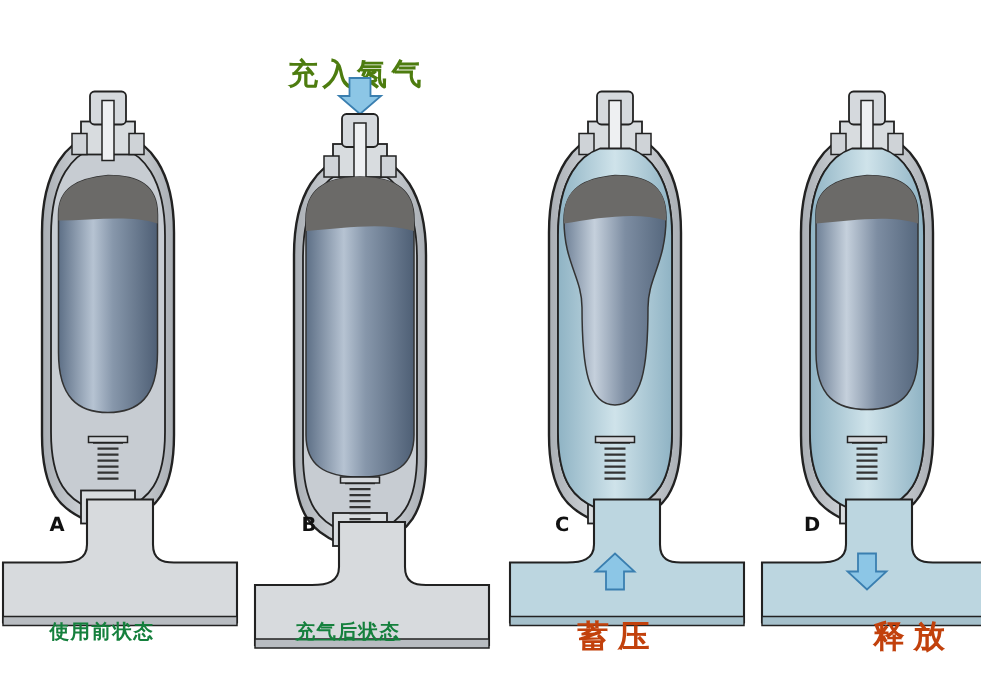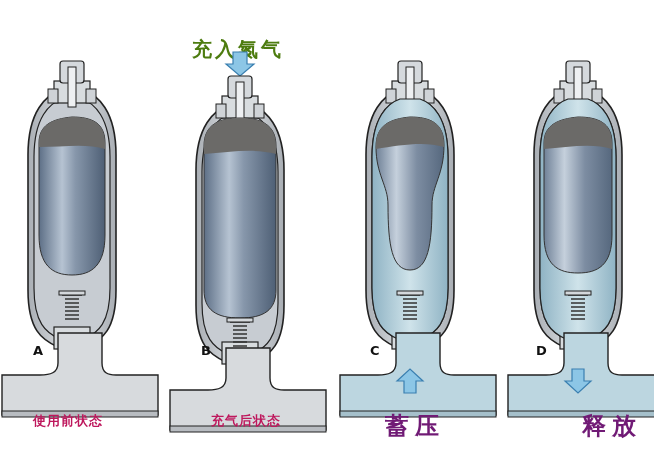"使用前状态" .caption-small { color: #be185d -> #15803d }
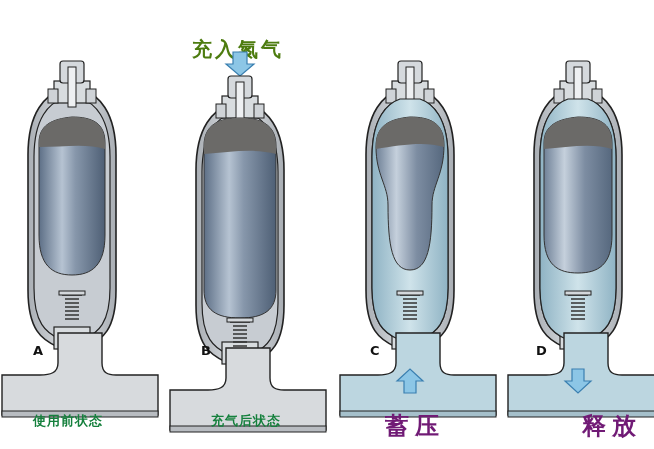"充气后状态" div.caption-small { left: 211px -> 197px; text-decoration: none -> underline }
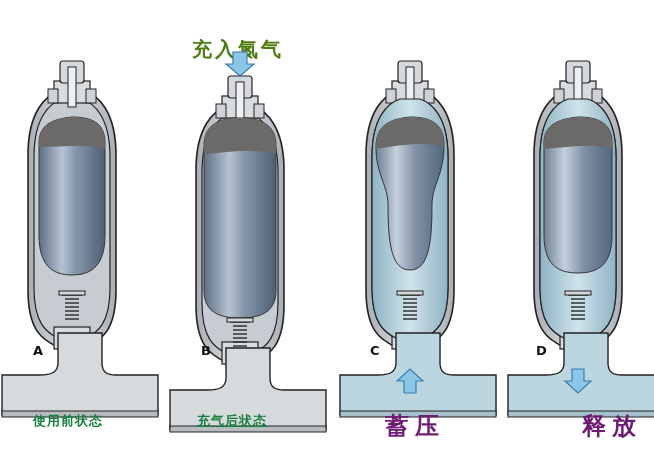"蓄压" .caption-big { color: #701a75 -> #c2410c; font-size: 24px -> 21px }
